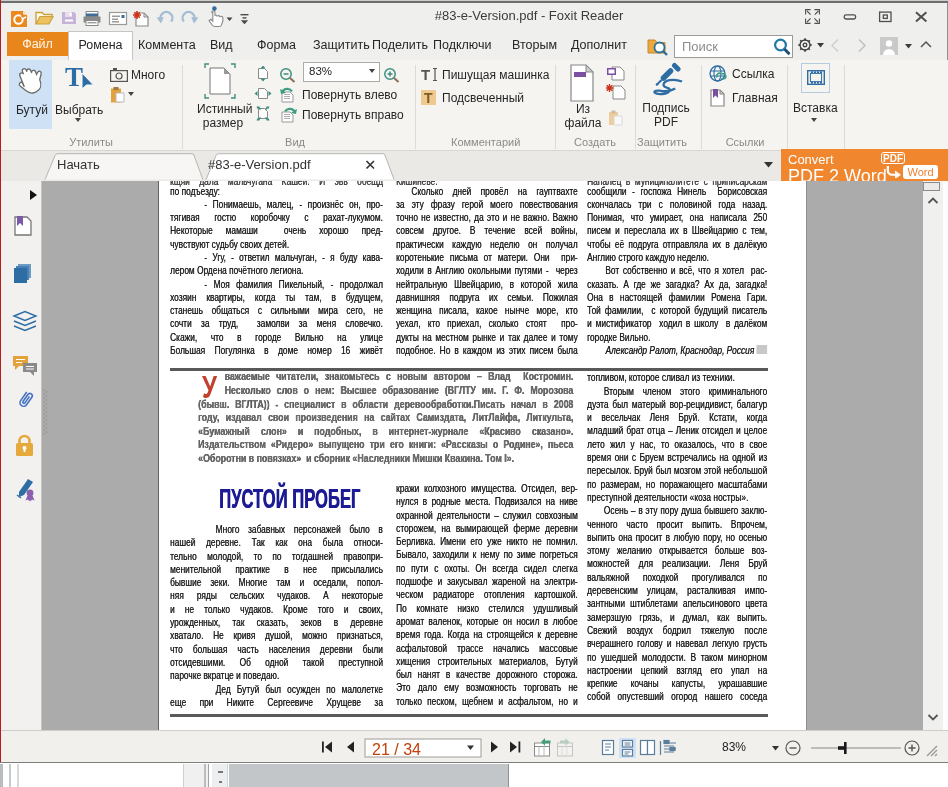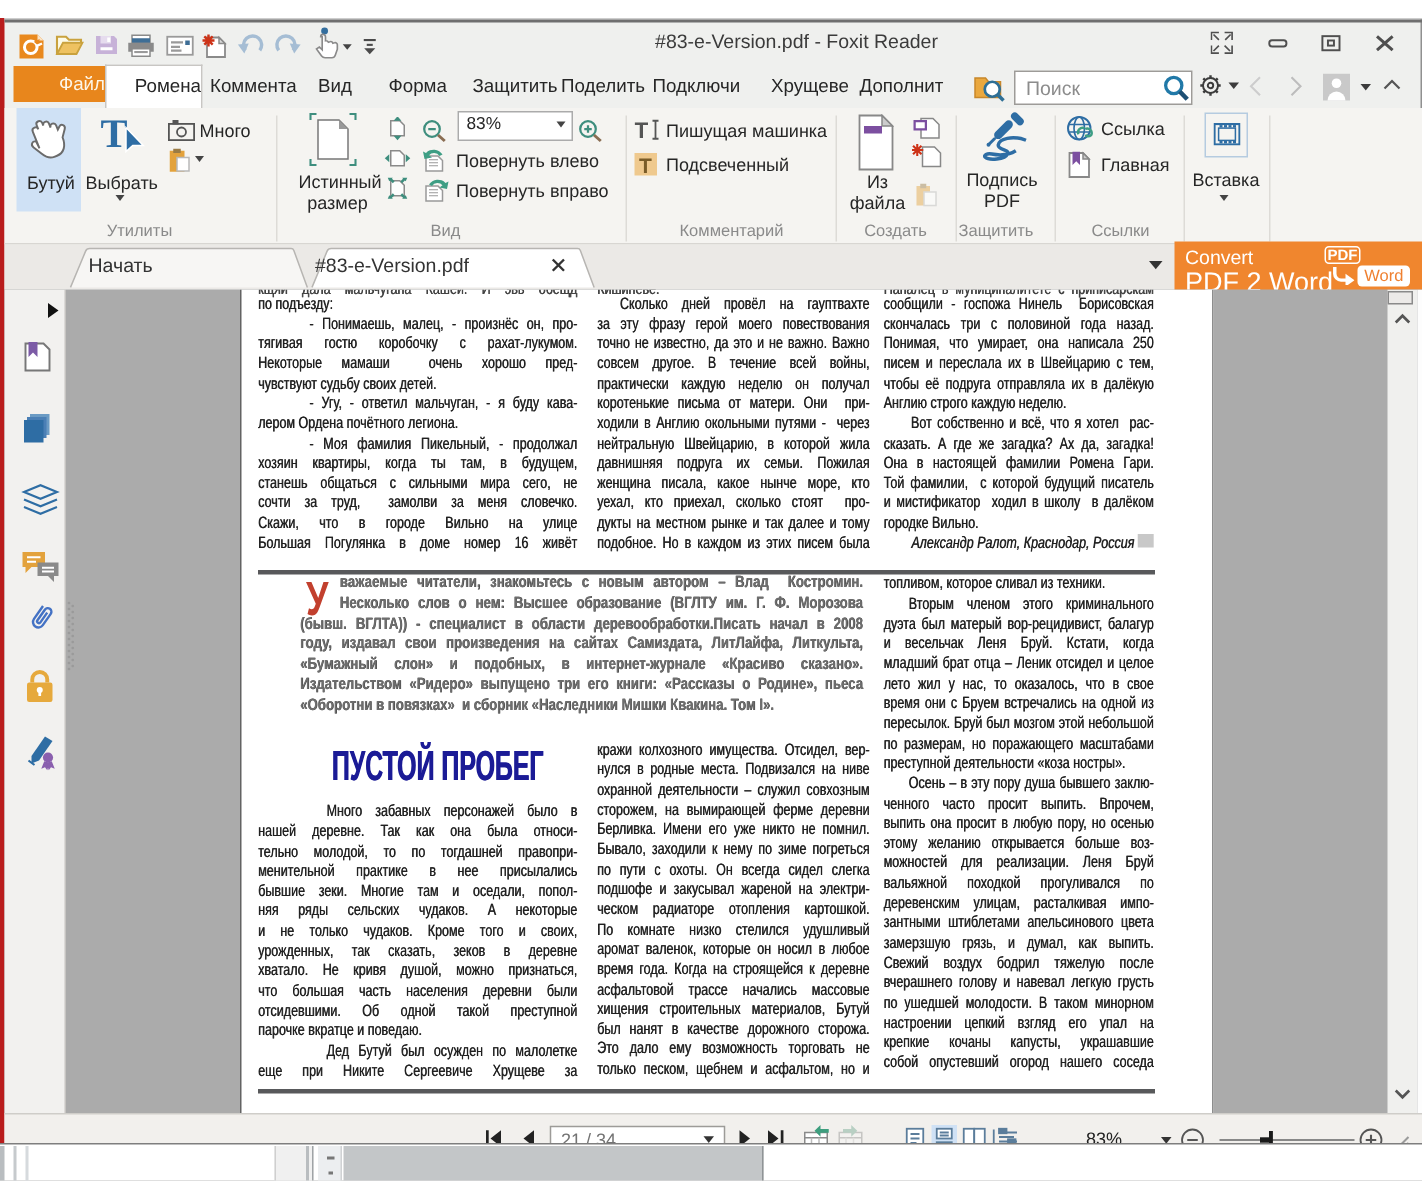"#83-e-Version.pdf - Foxit Reader" #win { border-left: 3px solid #b91c1c -> 1px solid #b91c1c; top: 12px -> 0 }
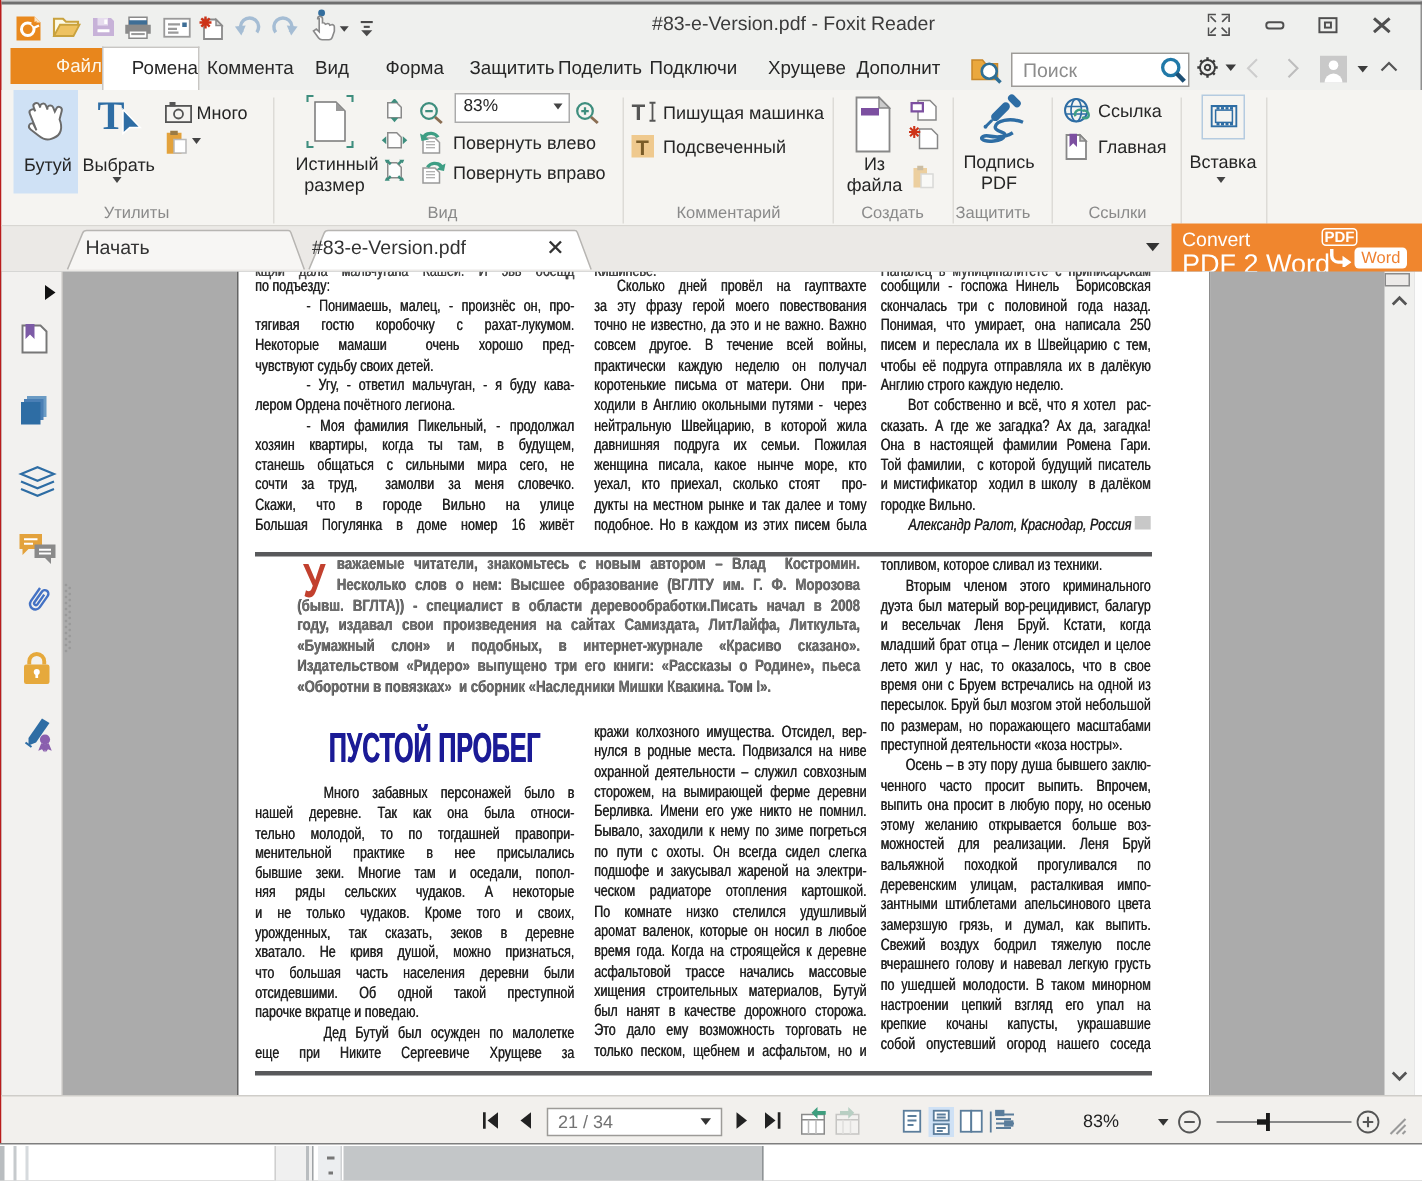"Файл" .rtab { text-align: right -> center }
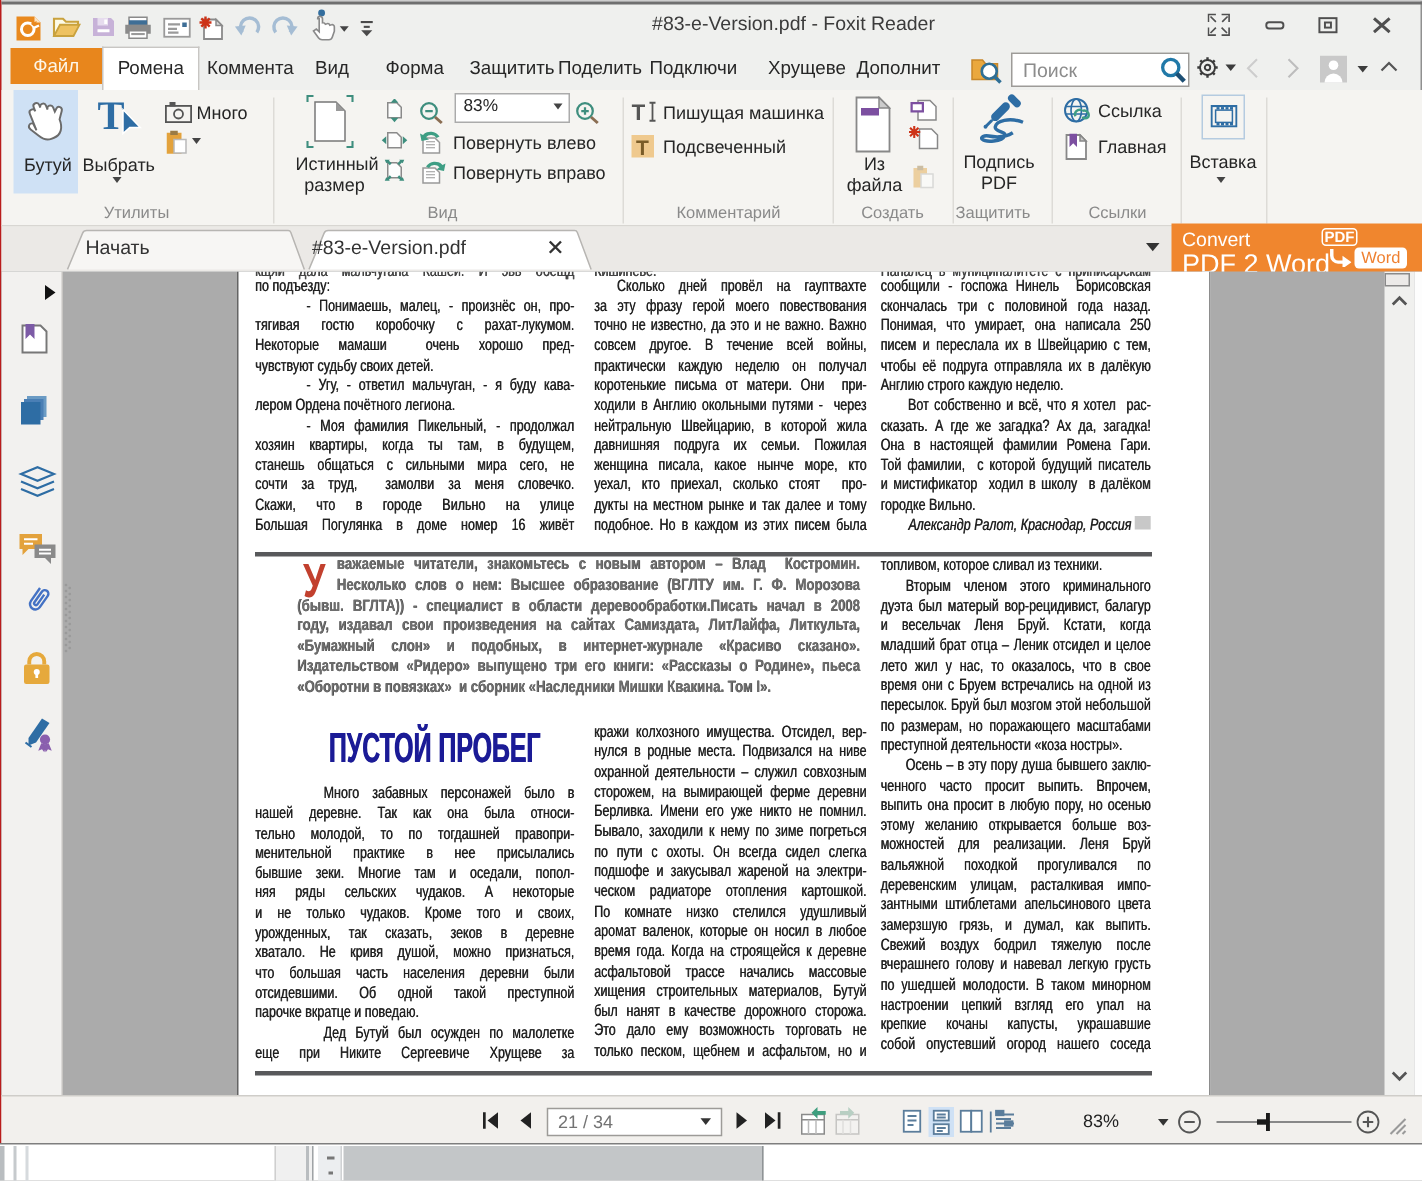"Хрущеве" div.rtab { text: Хрущеве -> Вторым }
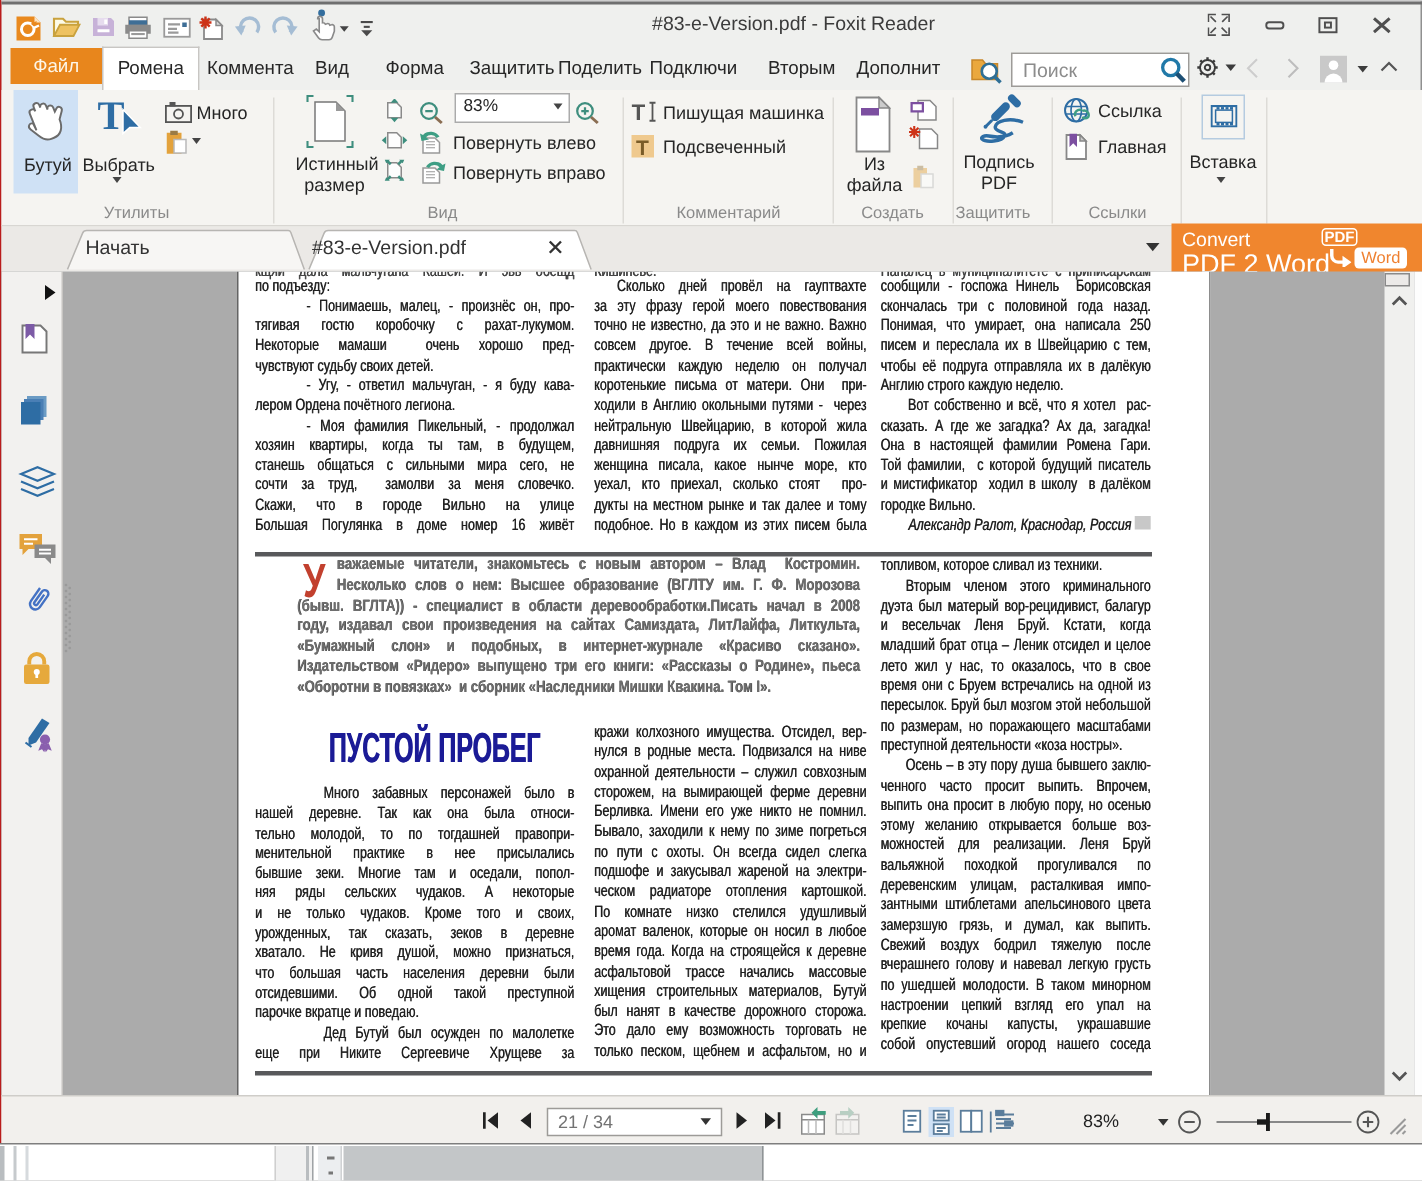"21 / 34" div.abs { color: #737373 -> #c2410c; font-size: 12px -> 16px }
